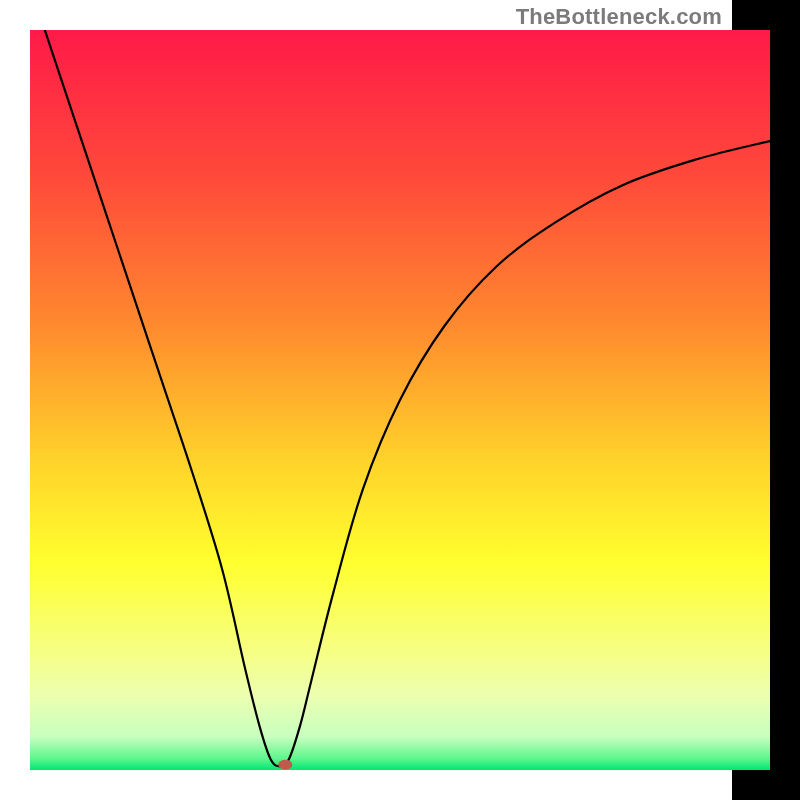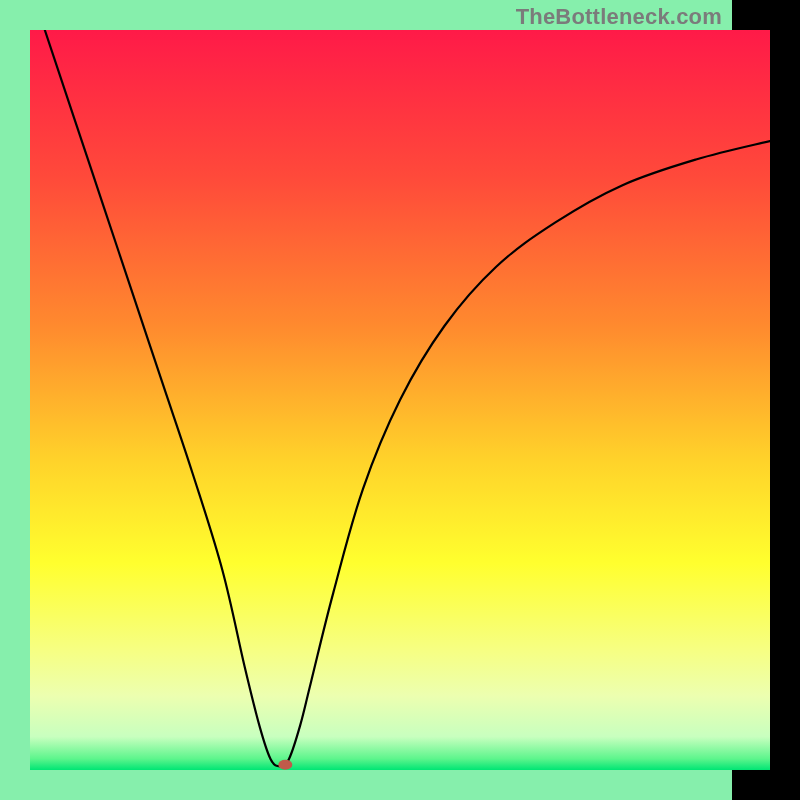"TheBottleneck.com" .frame { background: #86efac -> #ffffff }
